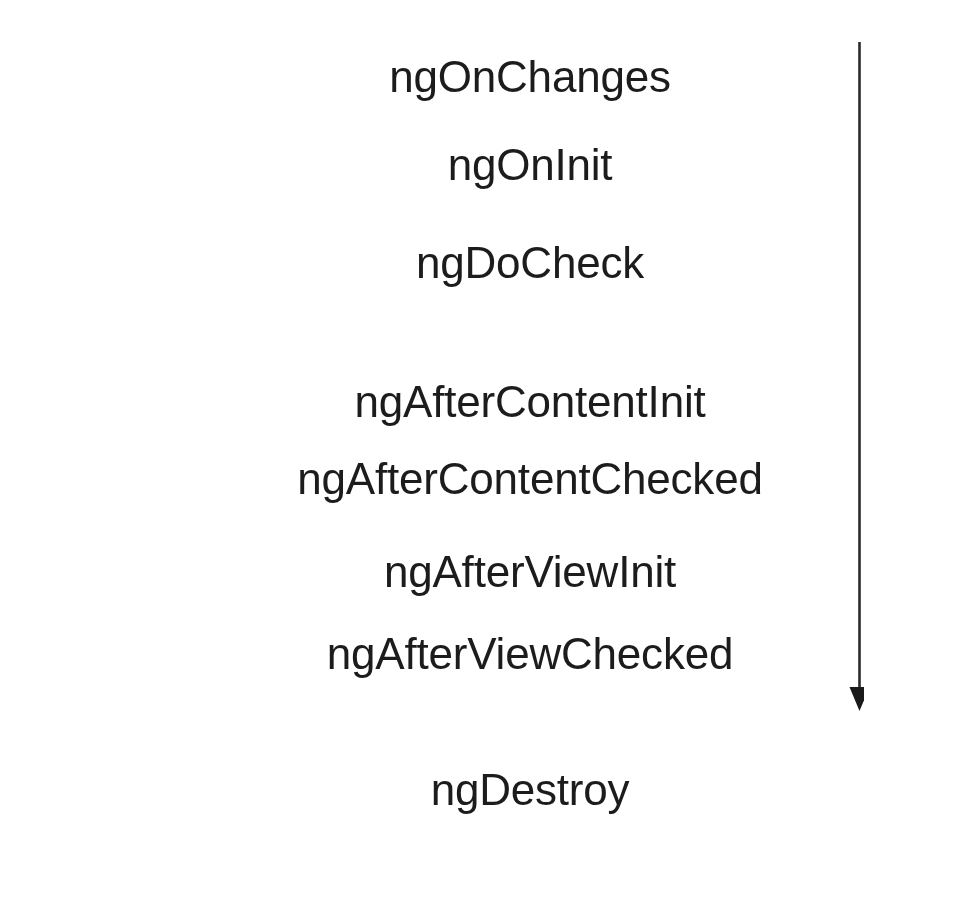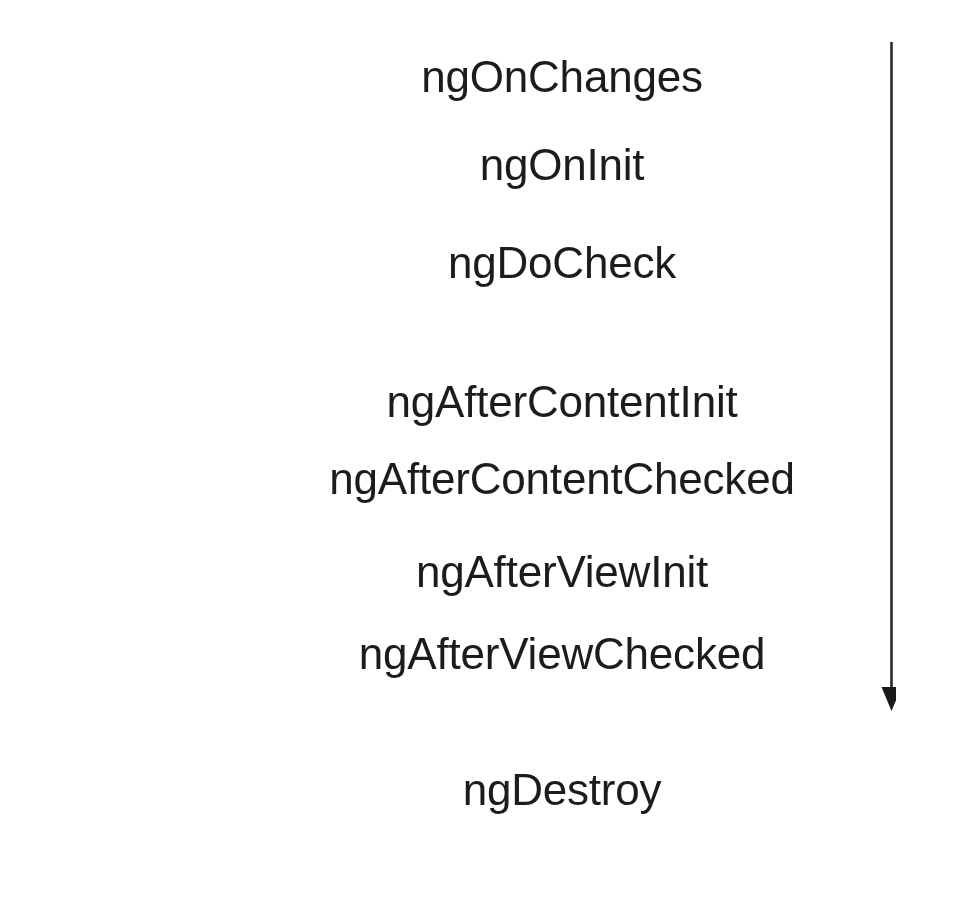"ngOnChanges" #canvas { margin-left: 32px -> none }
